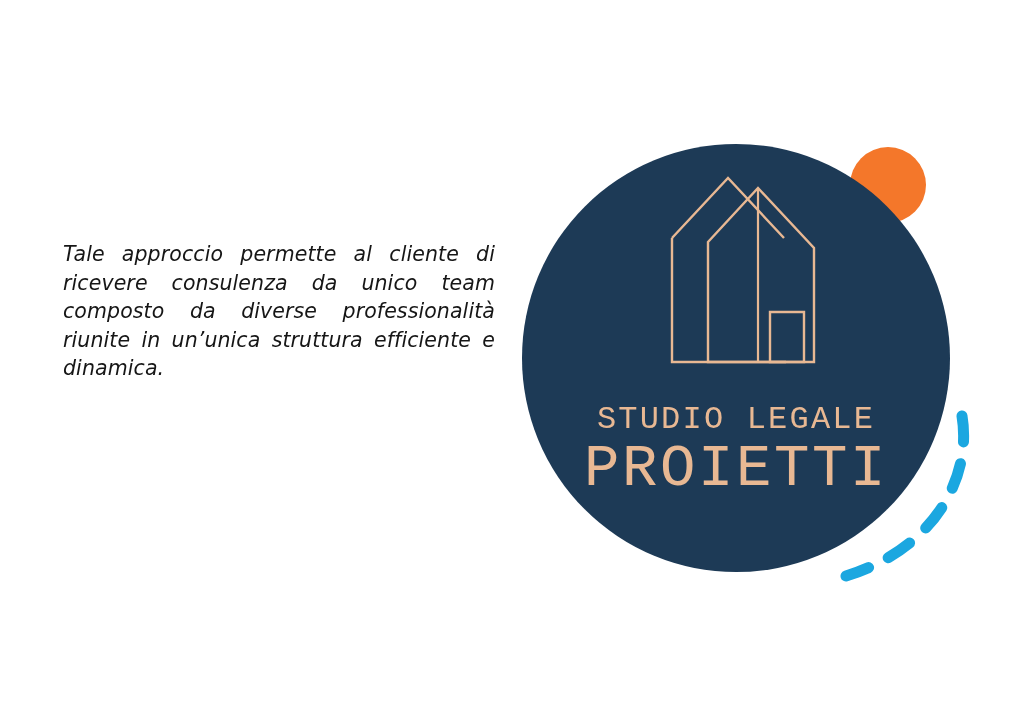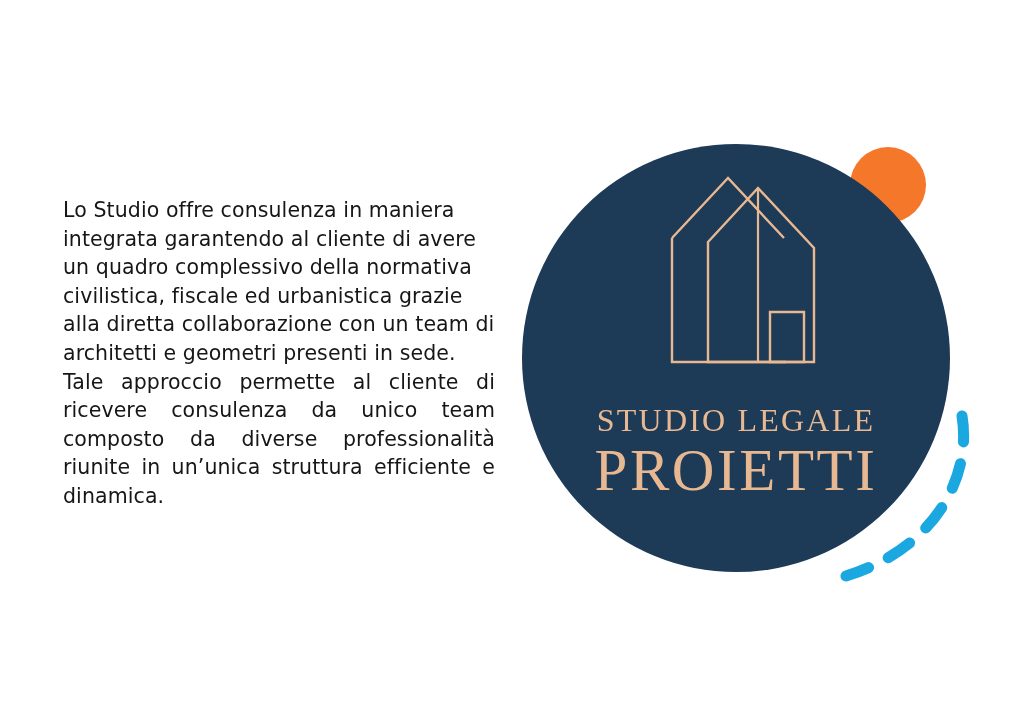"Lo Studio offre consulenza in" p.paragraph { html: <p>Lo Studio offre consulenza in maniera integrata garantendo al cliente di avere un quadro complessivo della normativa civilistica, fiscale ed urbanistica grazie alla diretta collaborazione con un team di architetti e geometri presenti in sede.</p> -> none }
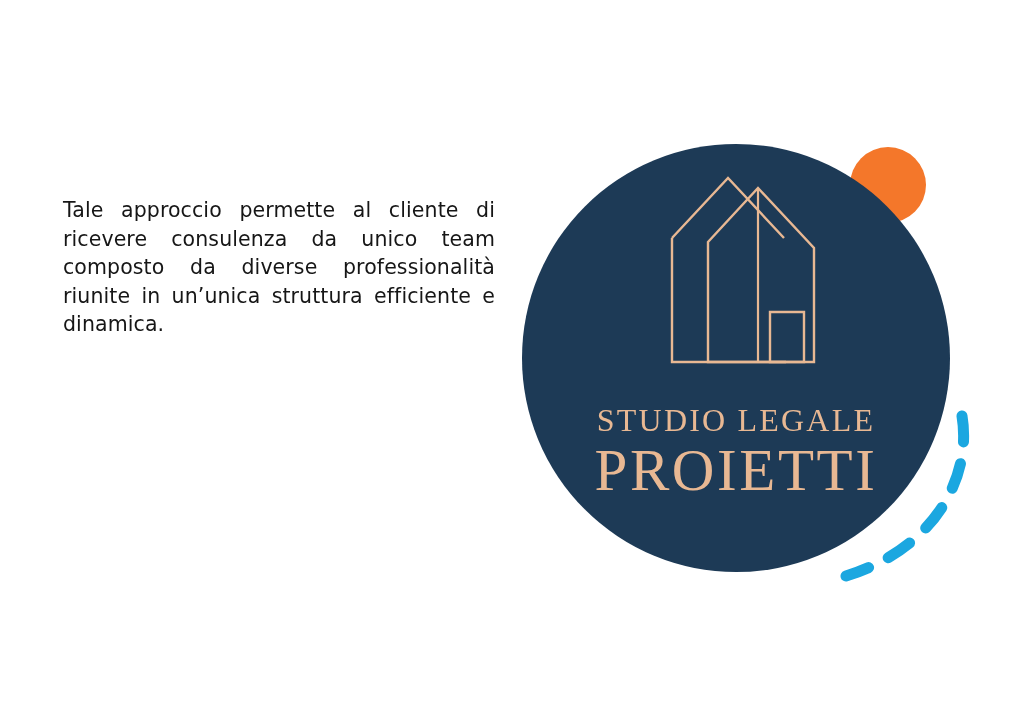"Tale approccio permette al cliente" .paragraph.second { font-style: none -> italic; margin-top: none -> 44px }
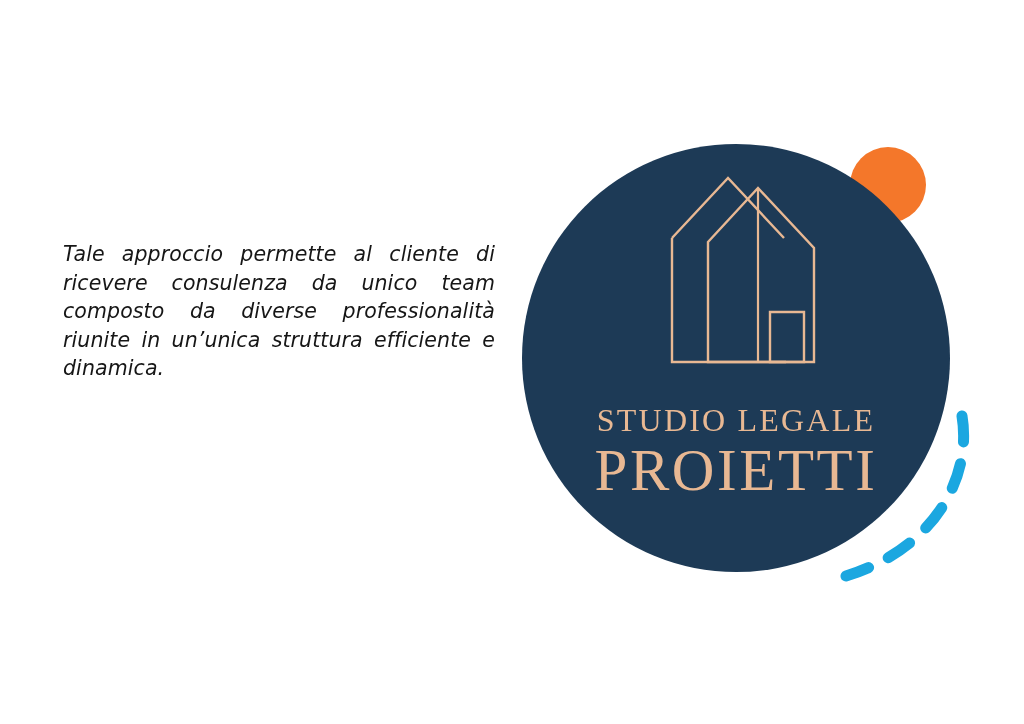"STUDIO LEGALE" .logo-text { font-family: Liberation Serif, serif -> Liberation Mono, monospace }
